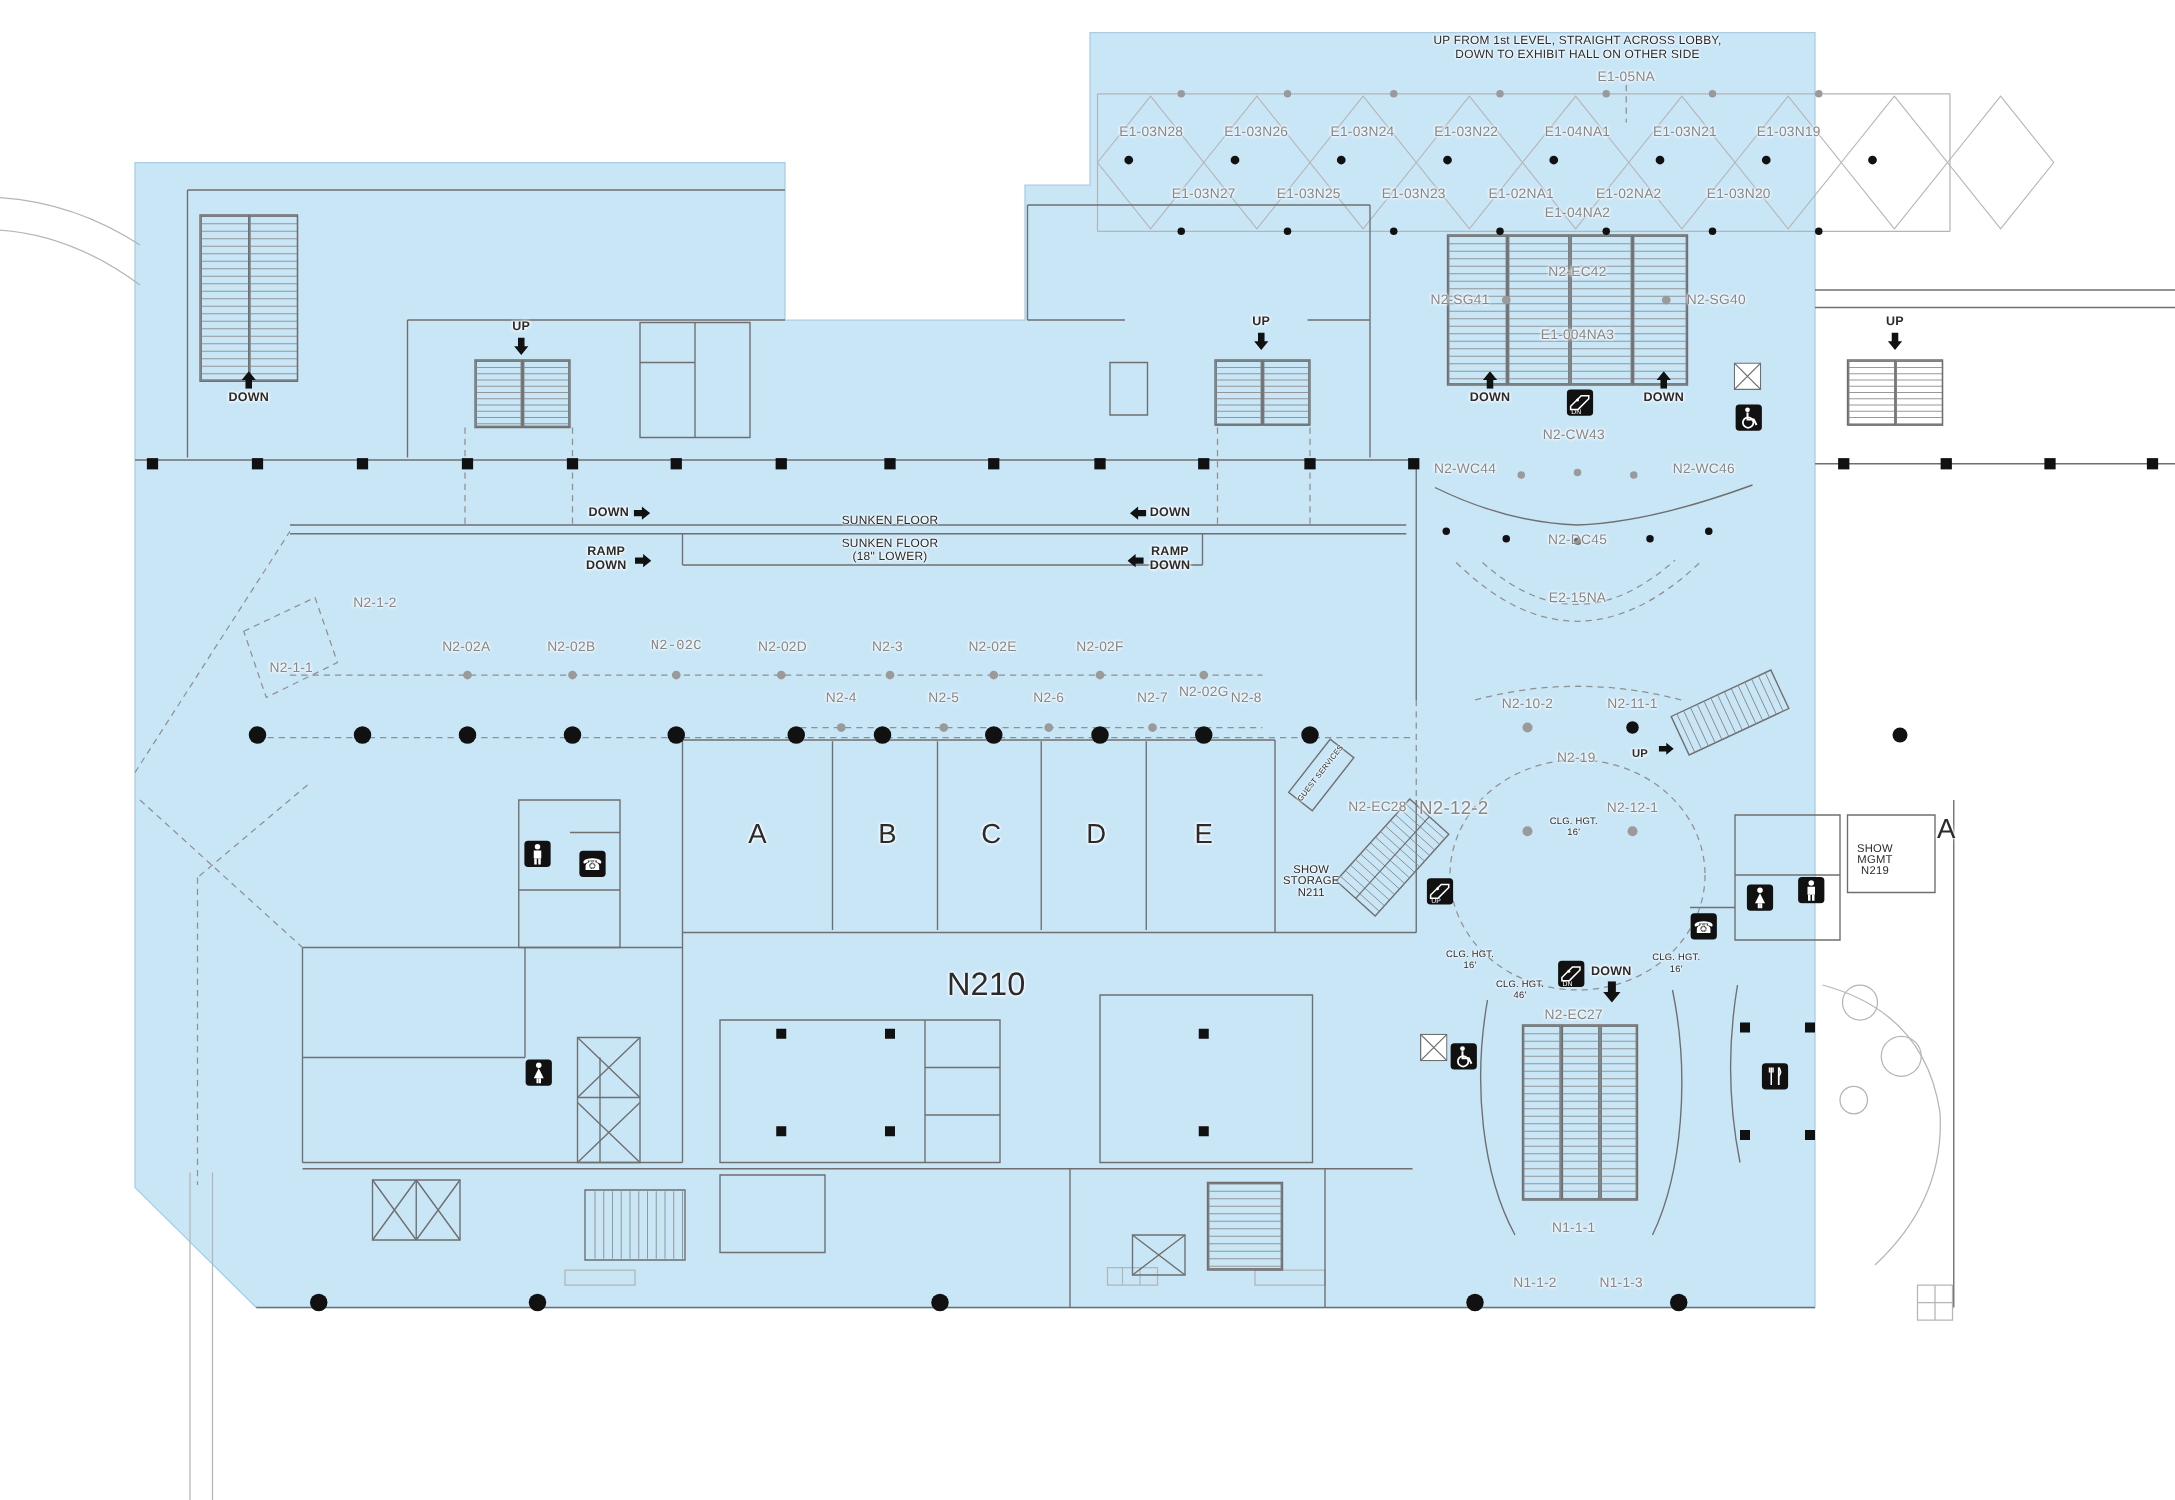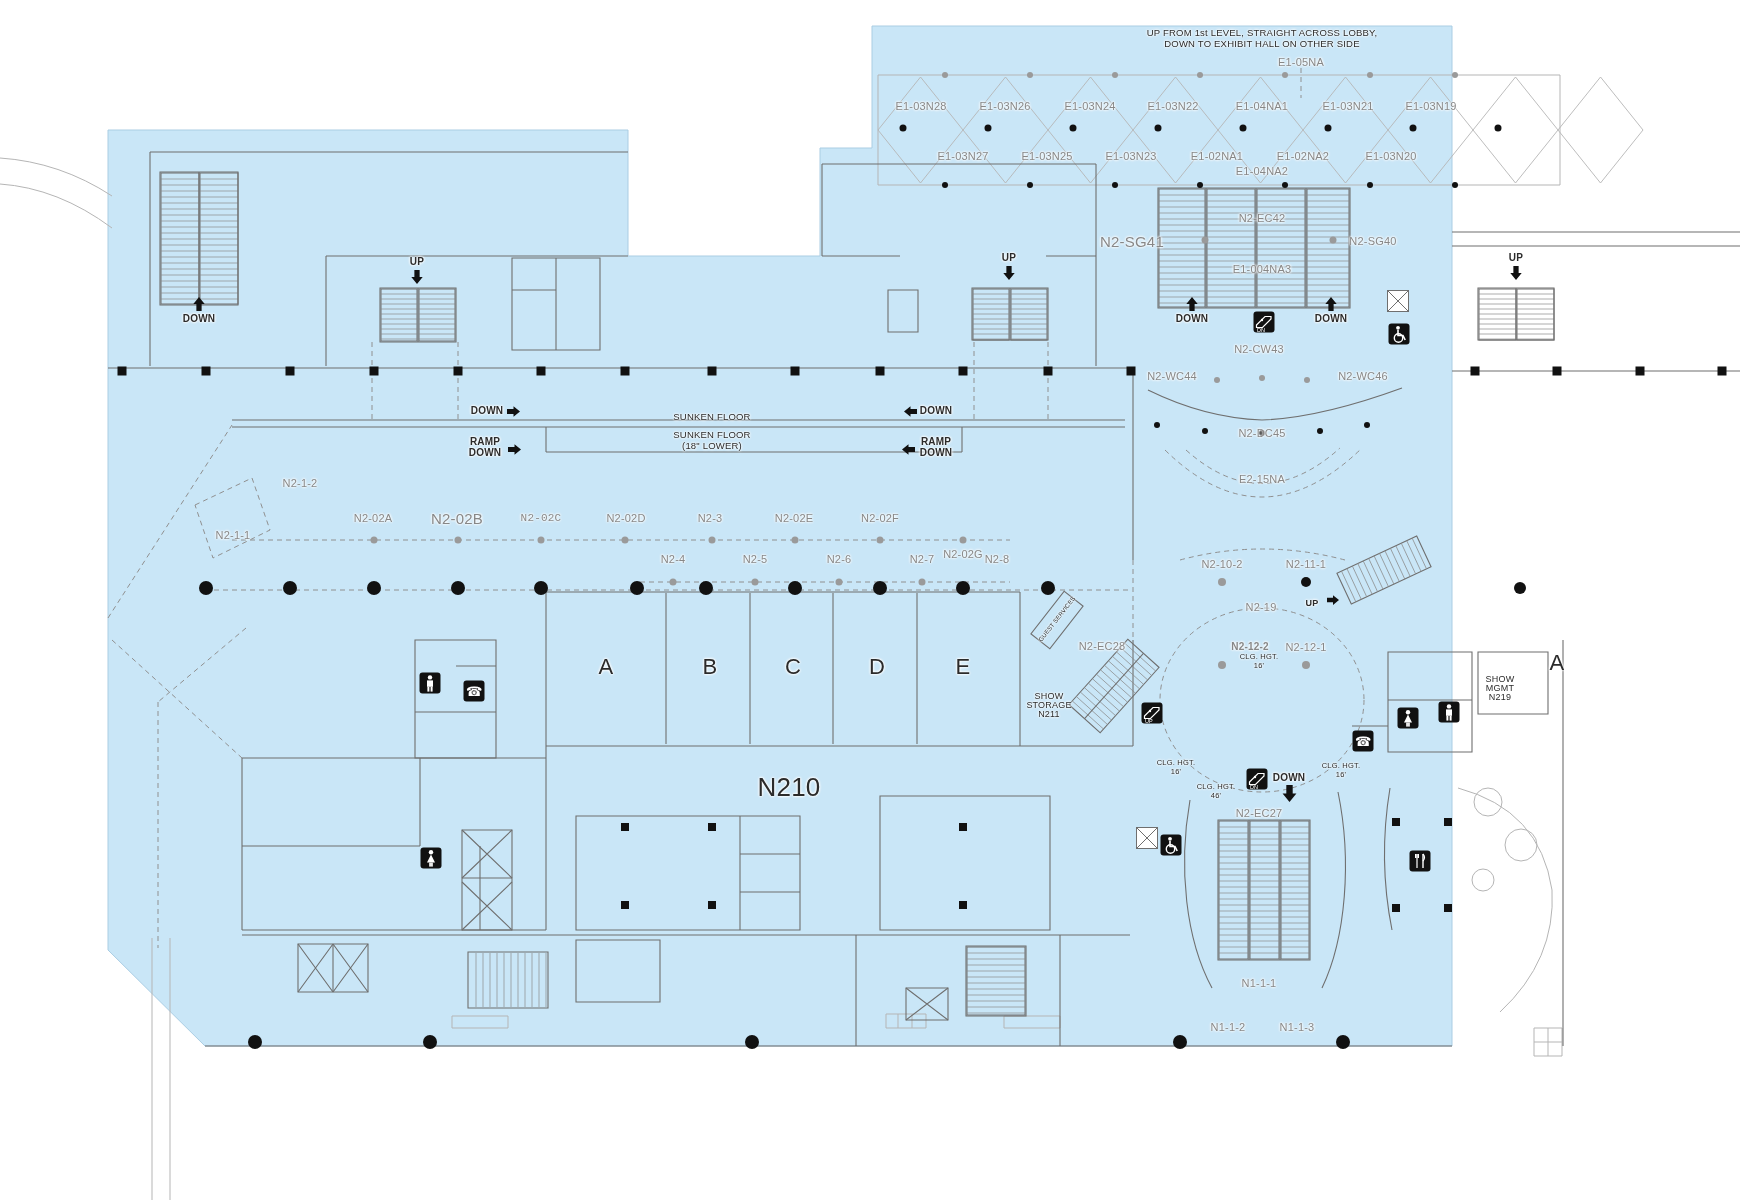"N2-SG41" div.lbl { font-size: 15px -> 11px; left: 1132px -> 1168px }
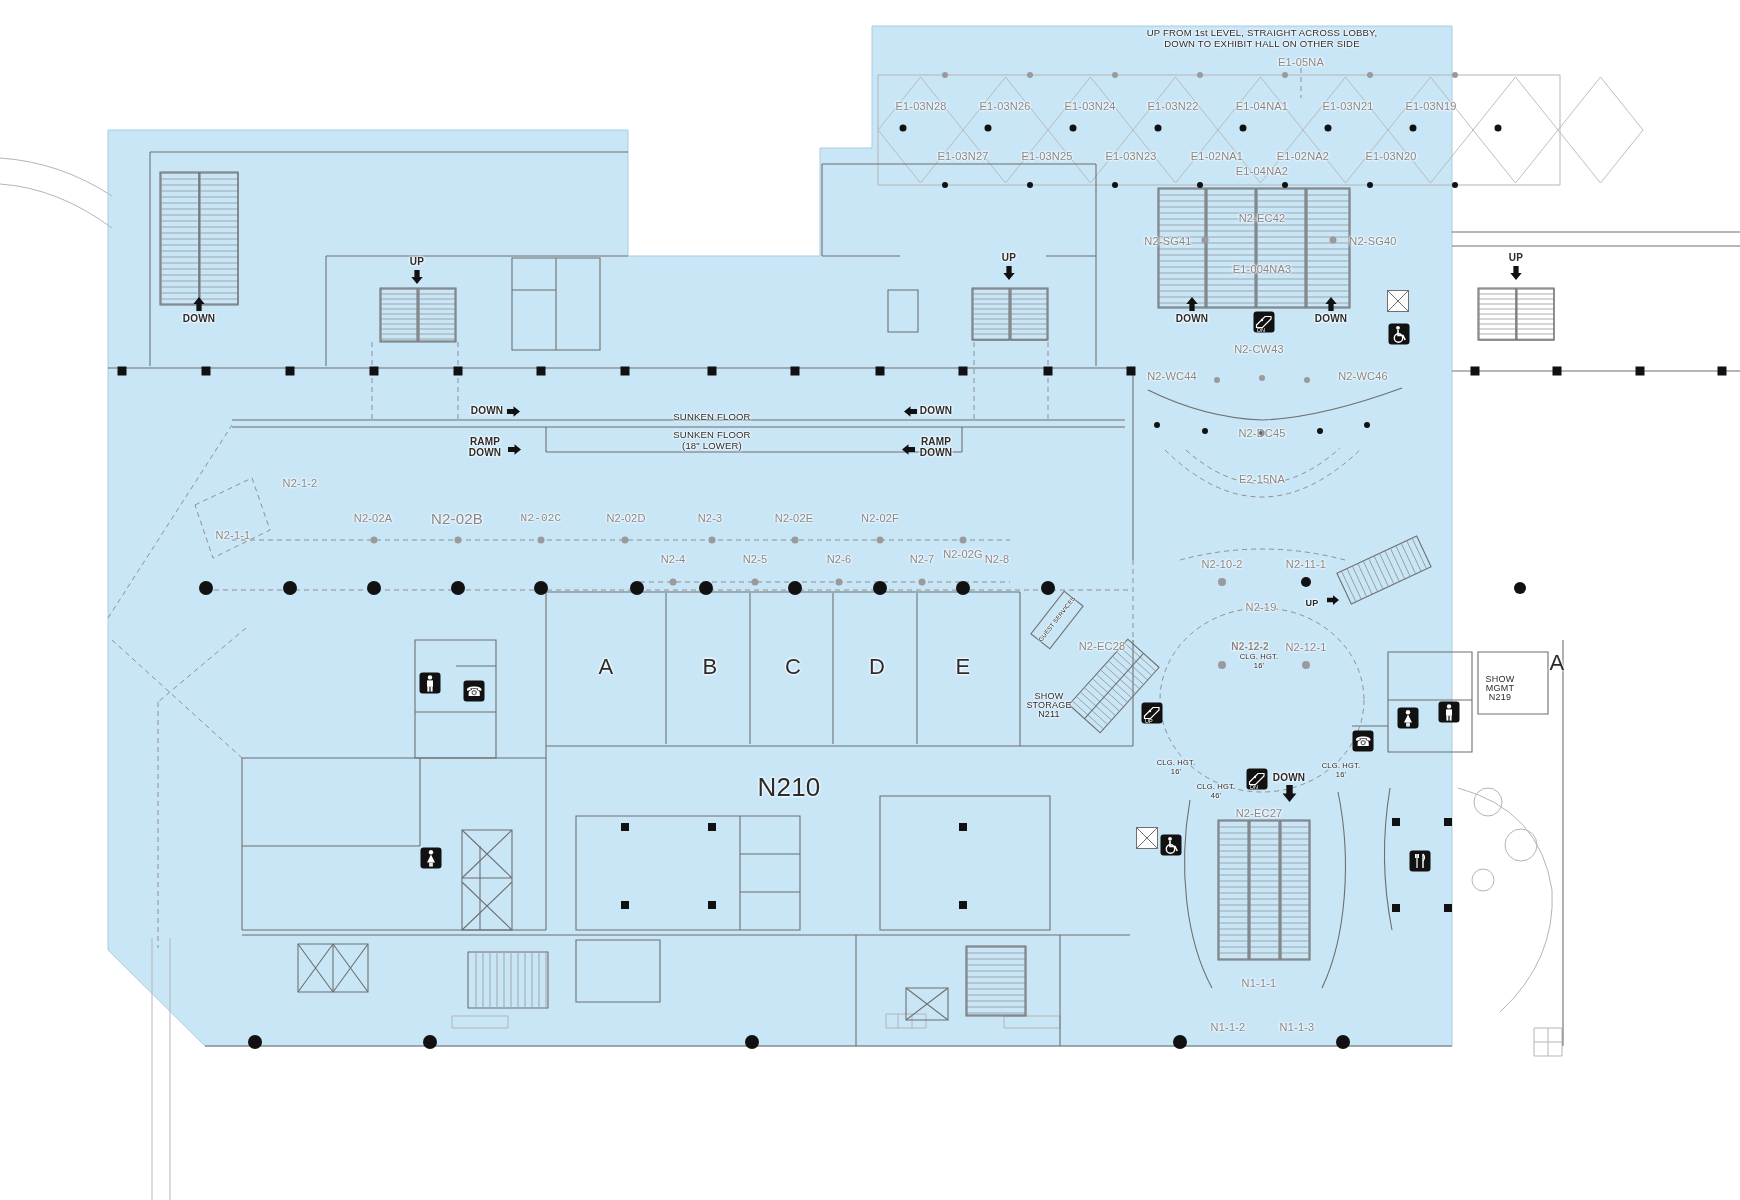"N2-02B" div.lbl { font-size: 15px -> 11px }
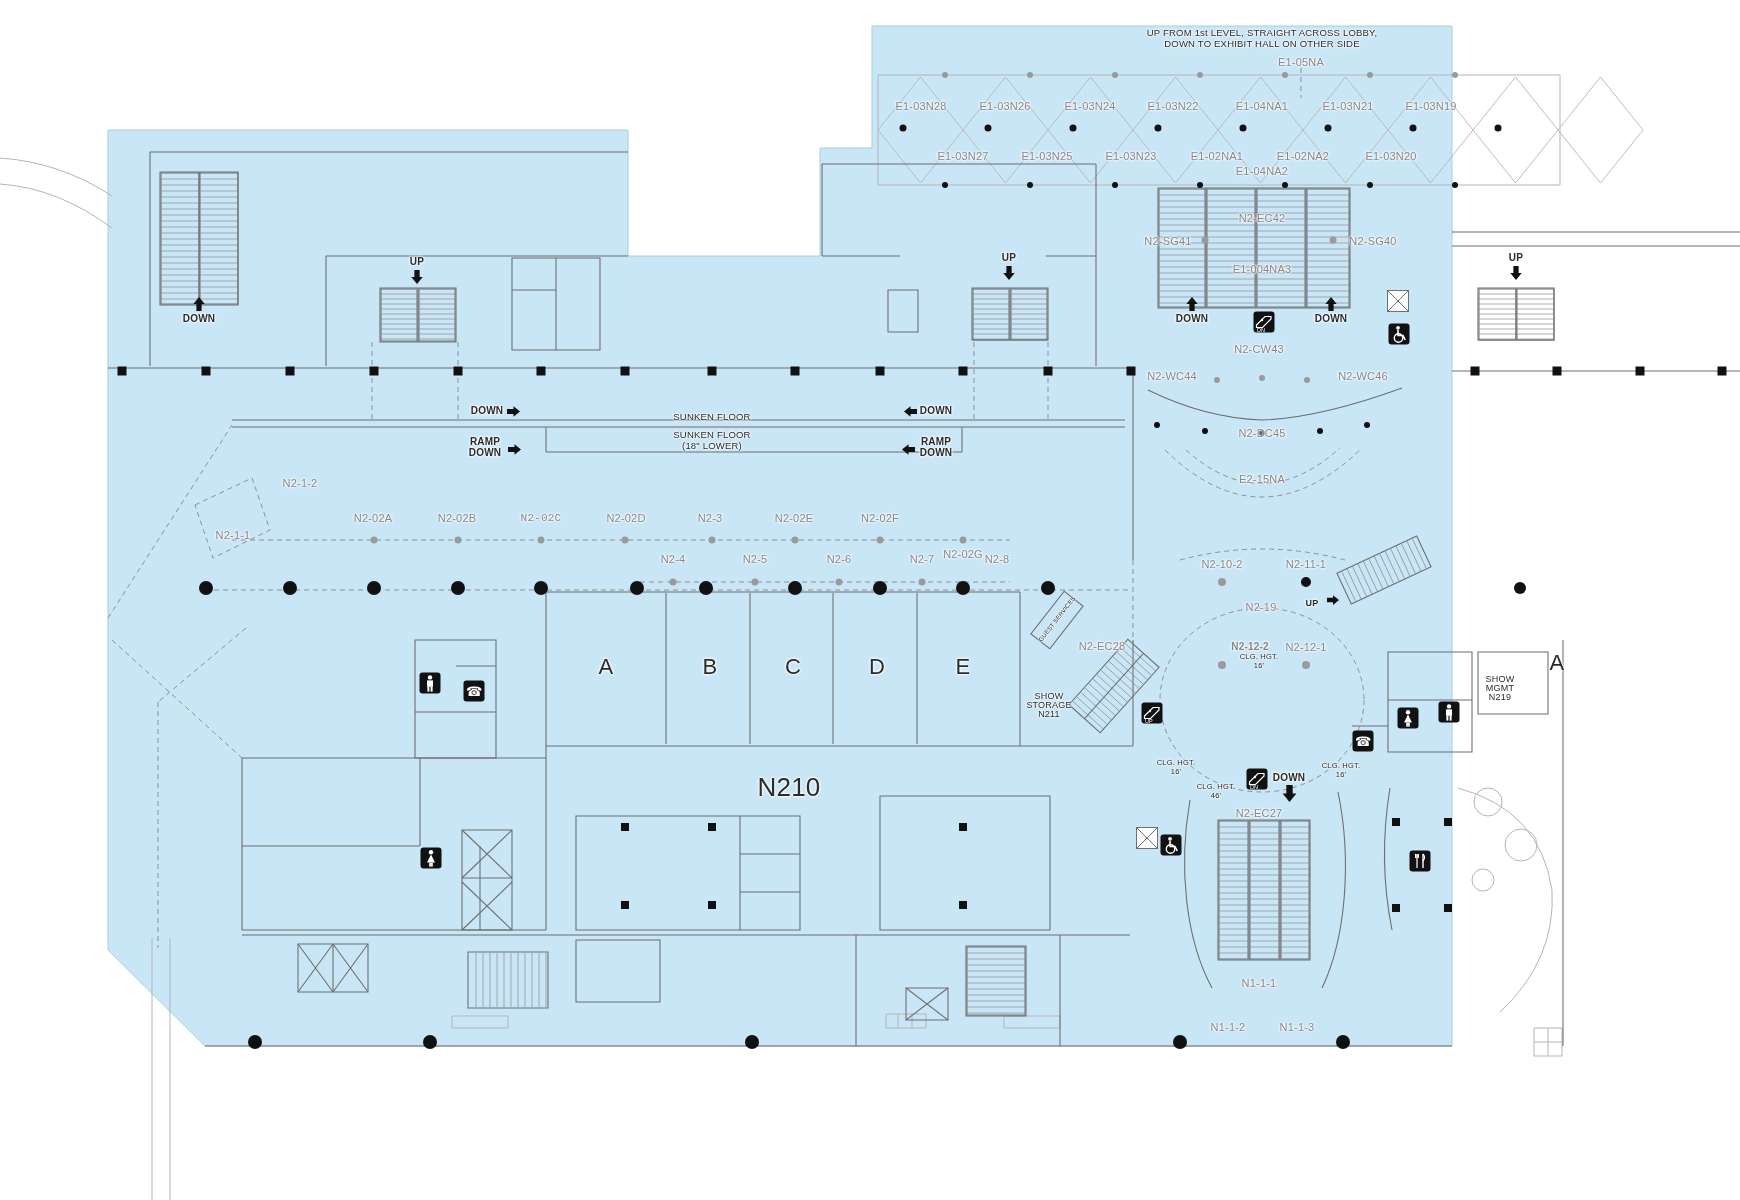"N2-12-2" div.lbl { font-size: 10px -> 15px; font-weight: bold -> none; left: 1250px -> 1163px }
